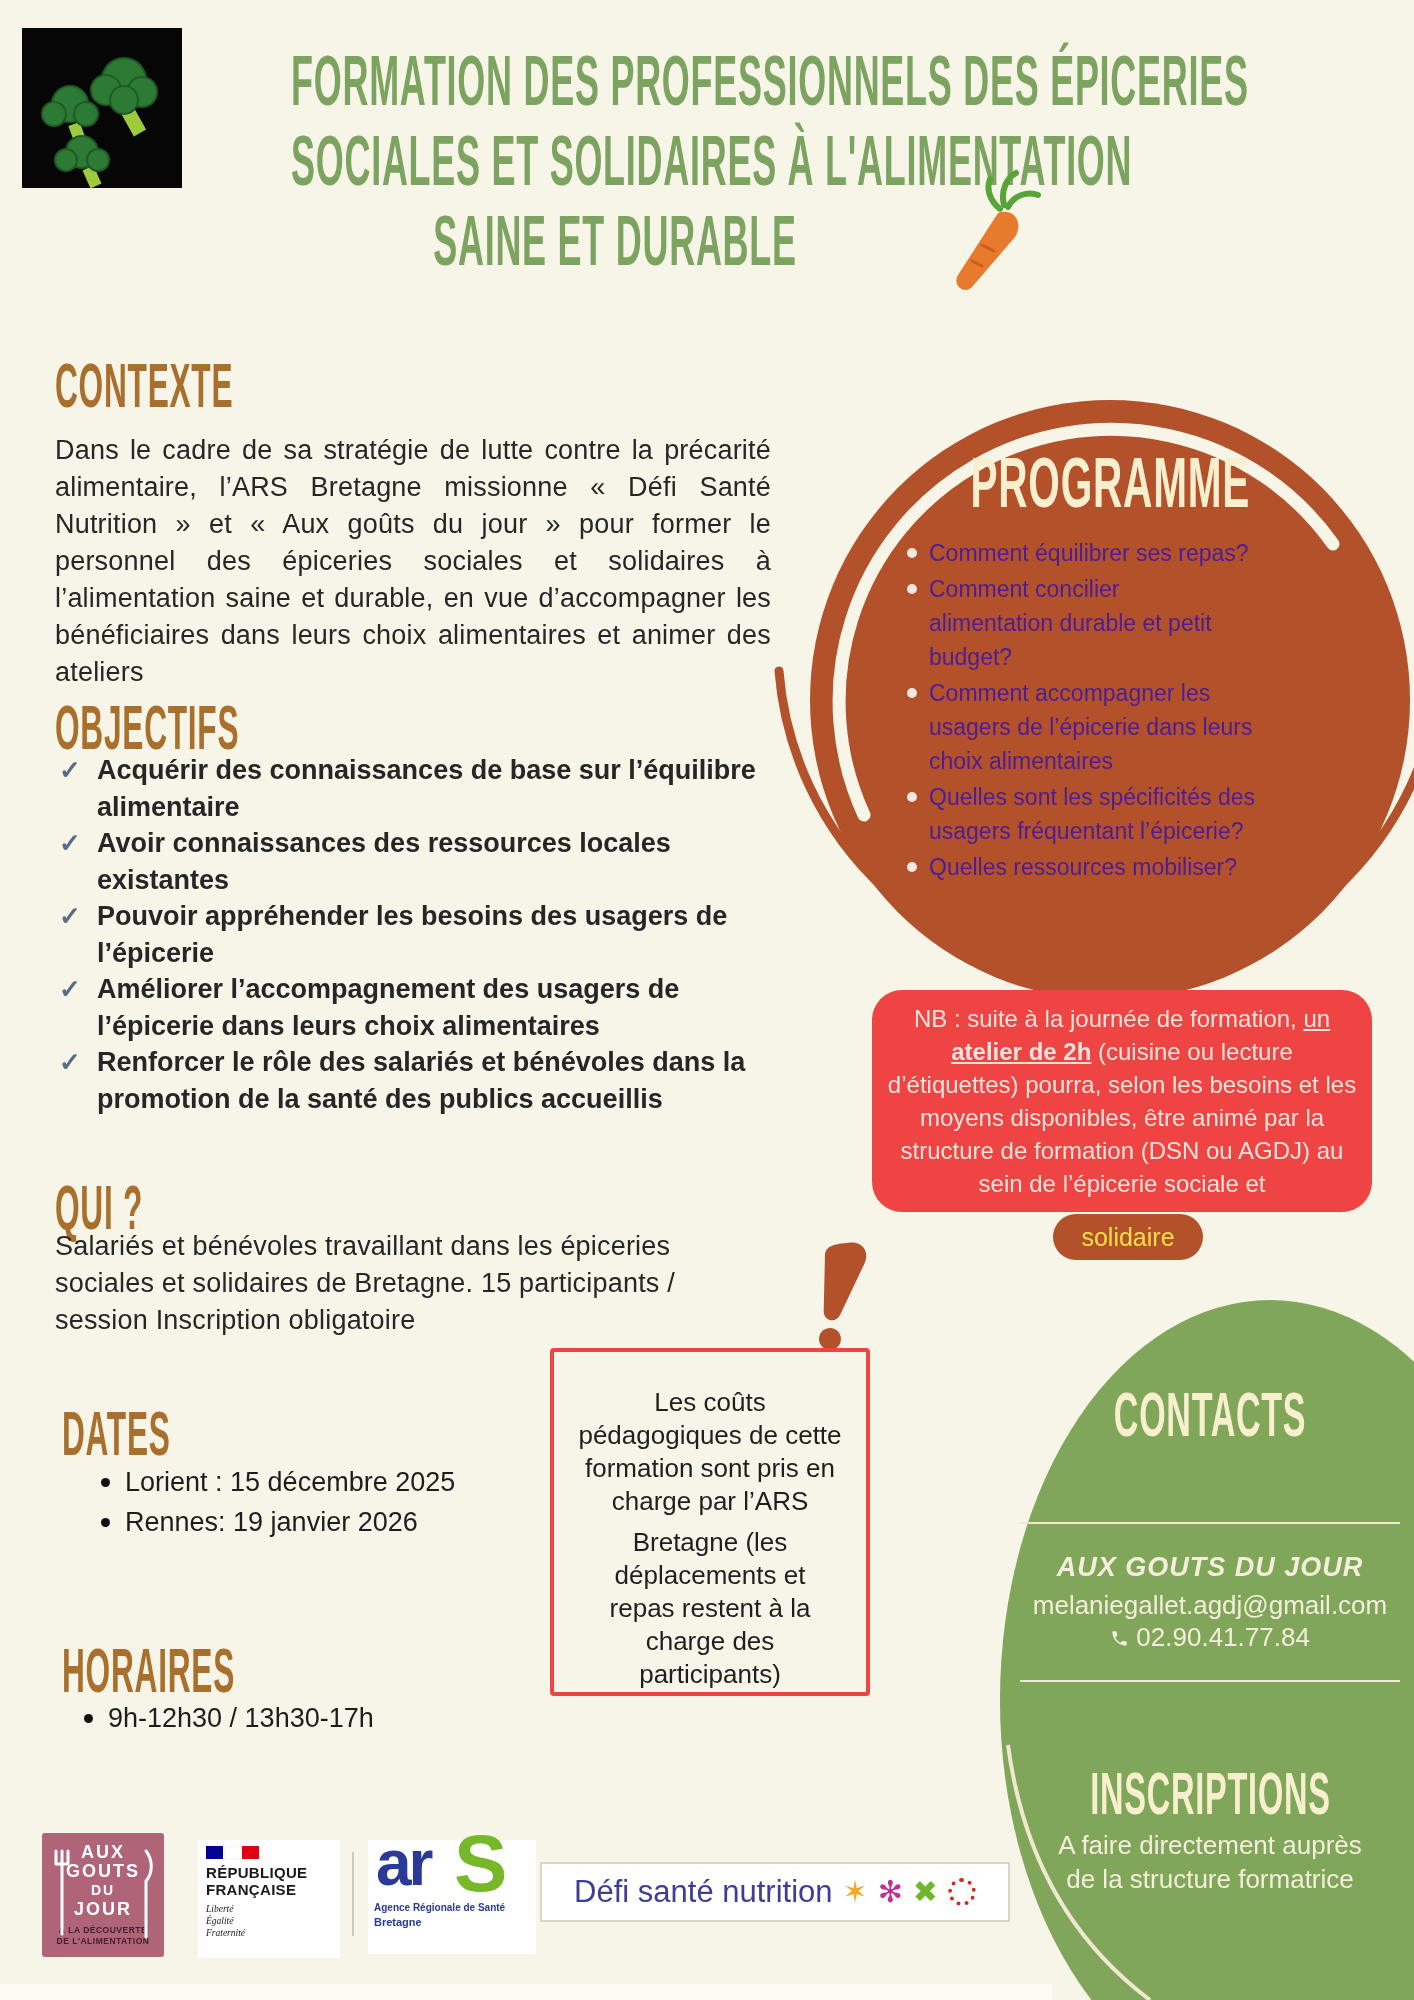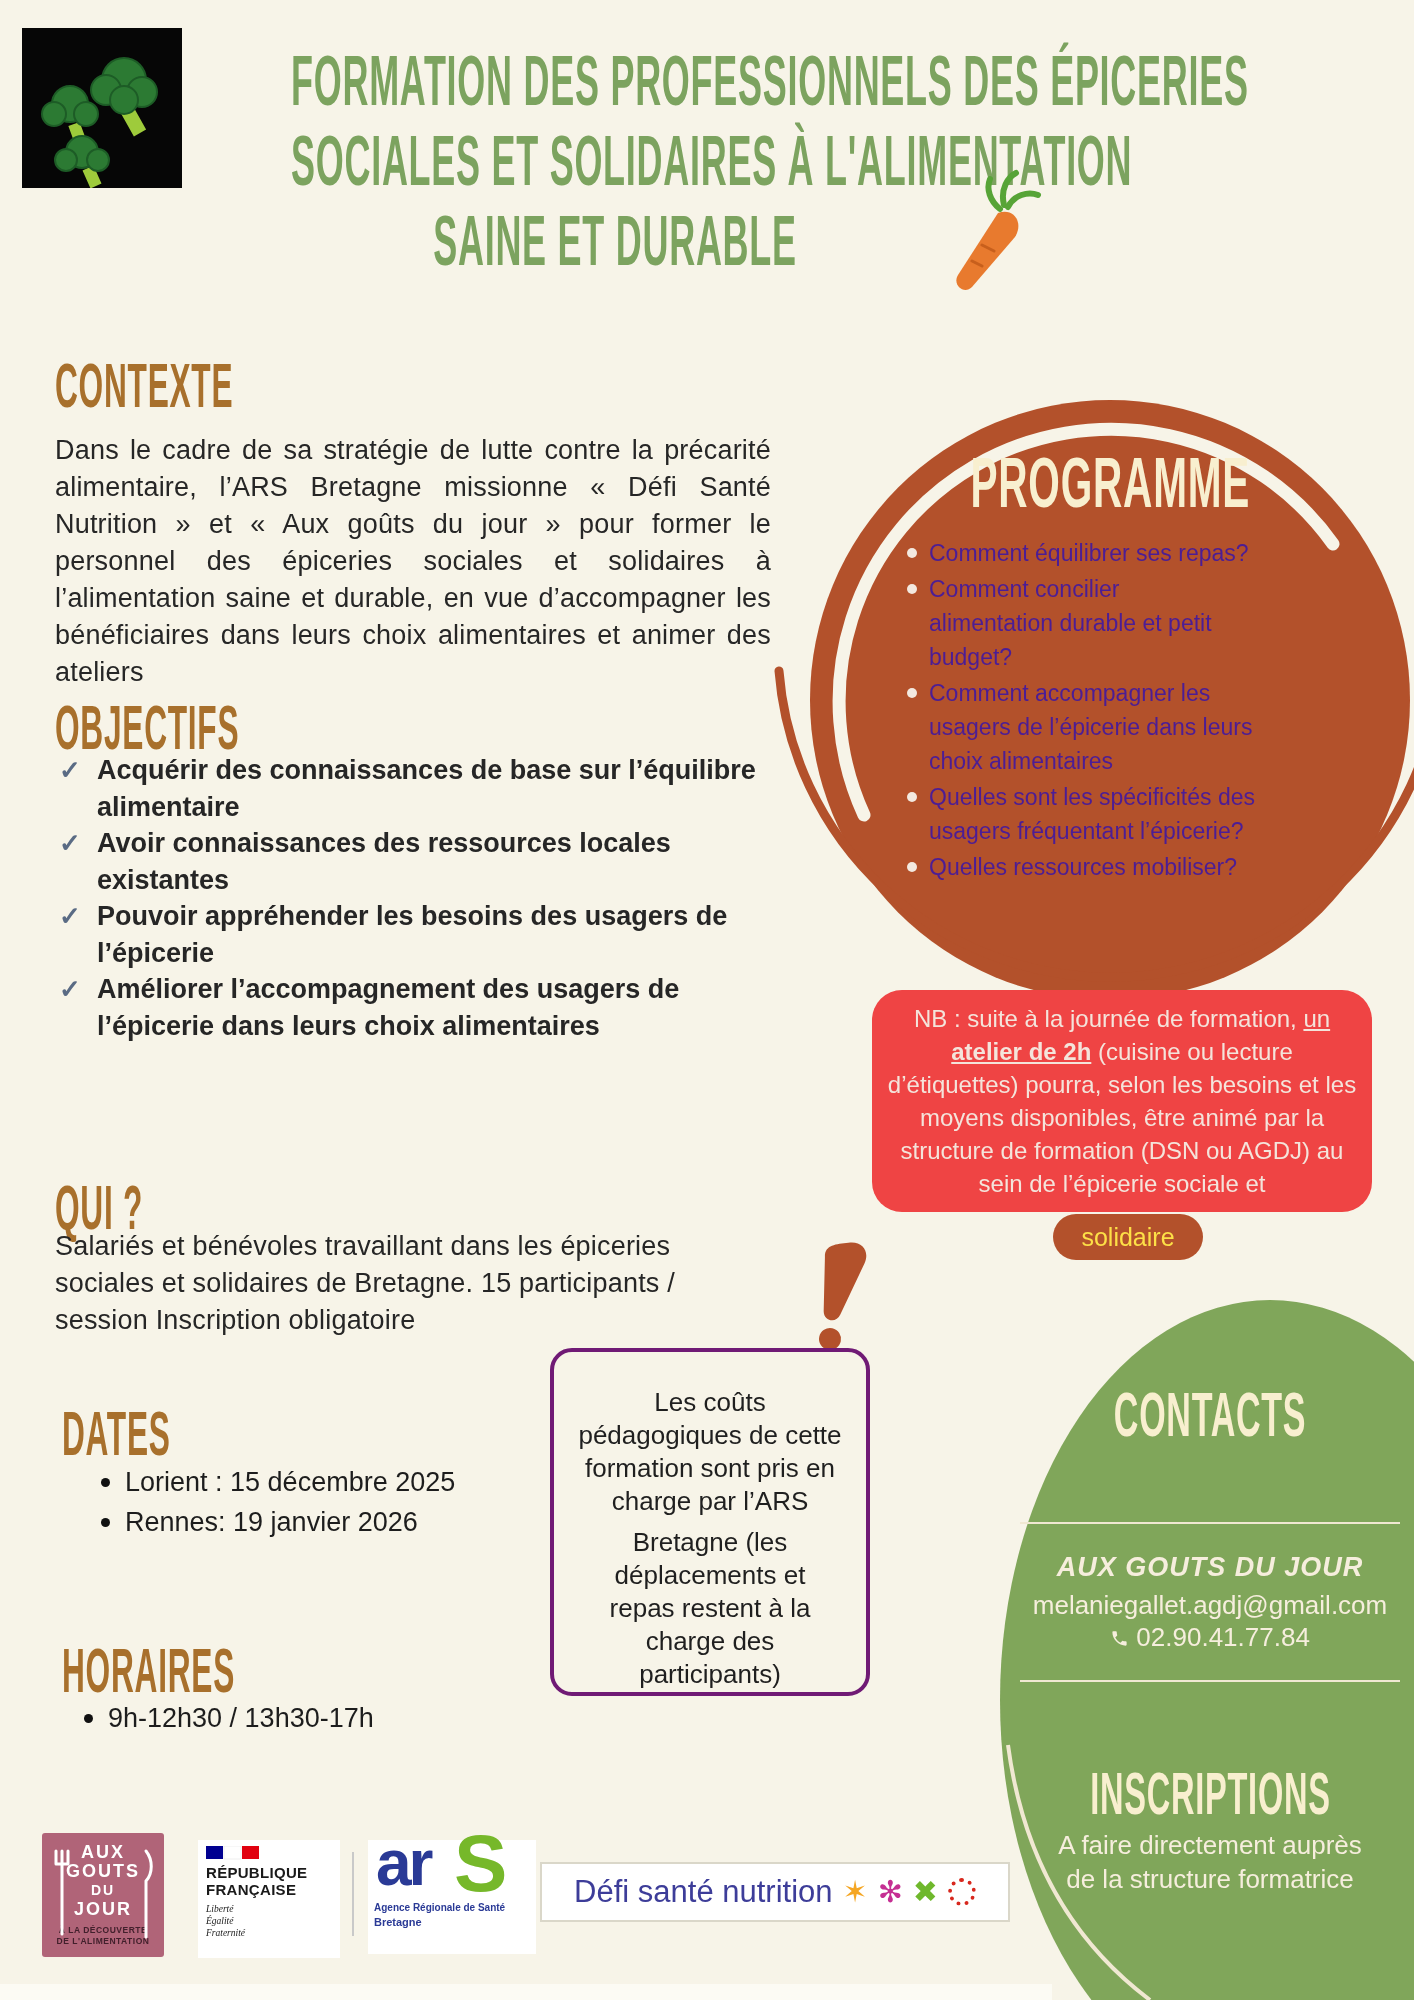"Renforcer le rôle des salariés" li { html: none -> <li>Renforcer le rôle des salariés et bénévoles dans la promotion de la santé des publics accueillis</li> }
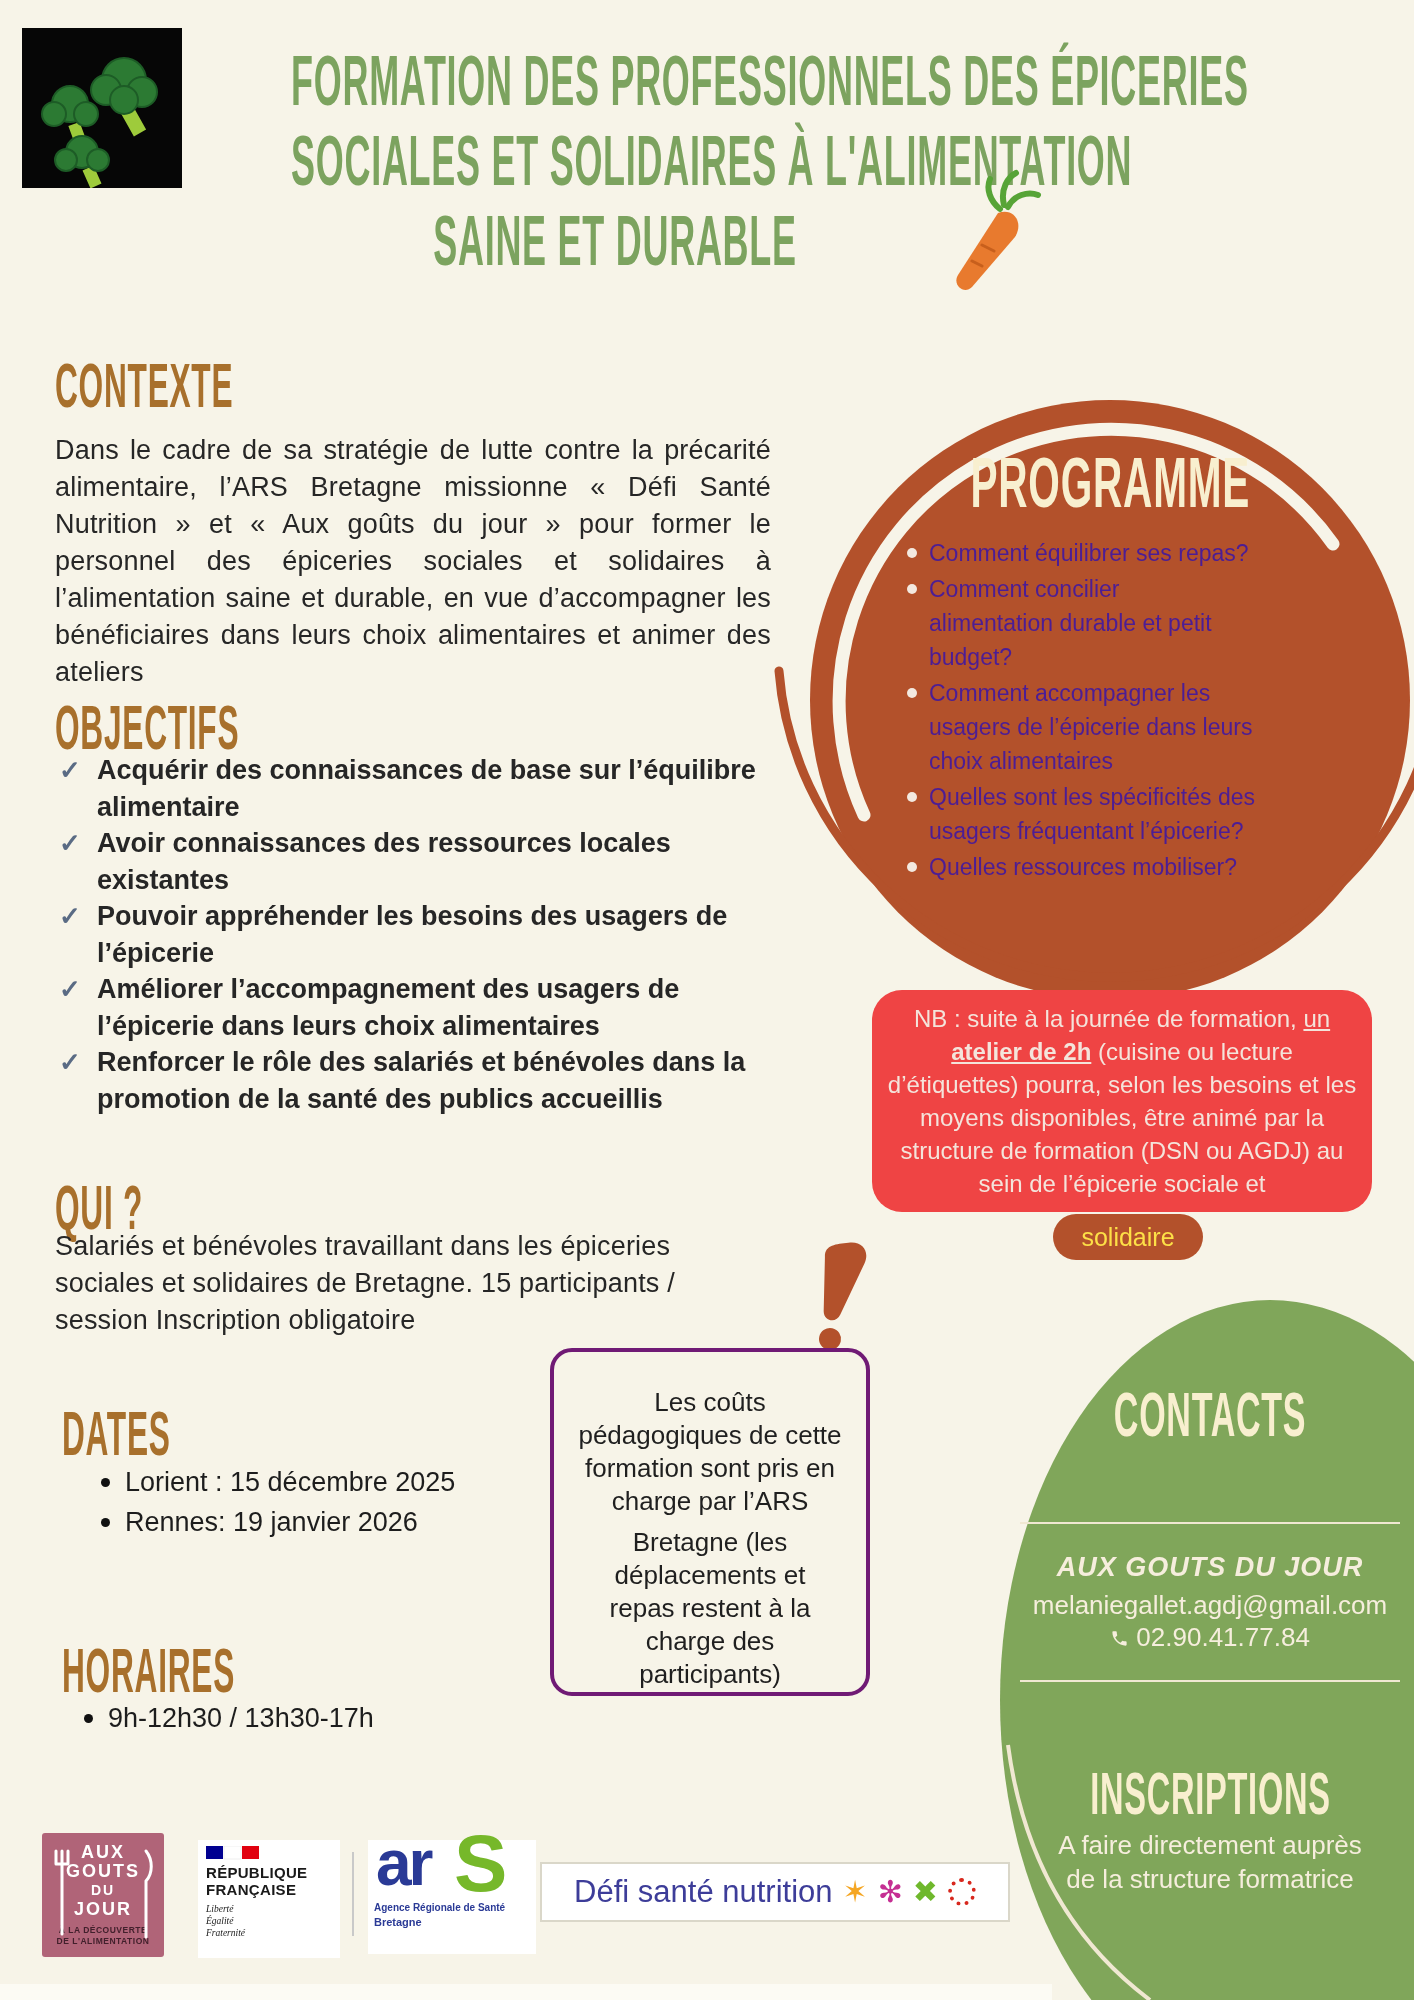"Les coûts" .cost { border: 4px solid #701a75 -> 4px solid #ef4444; border-radius: 22px -> 4px }
